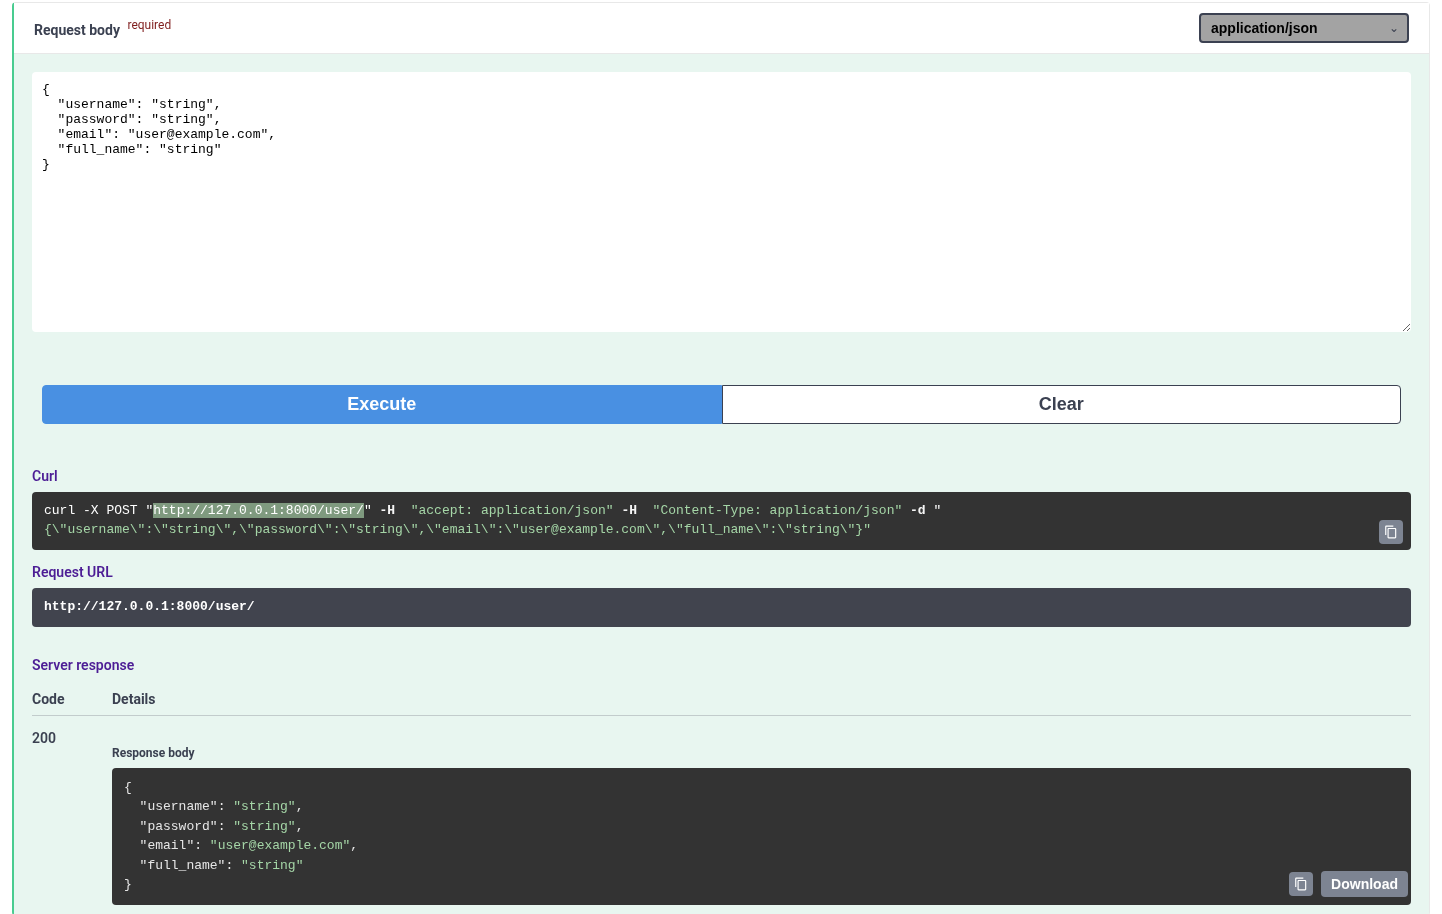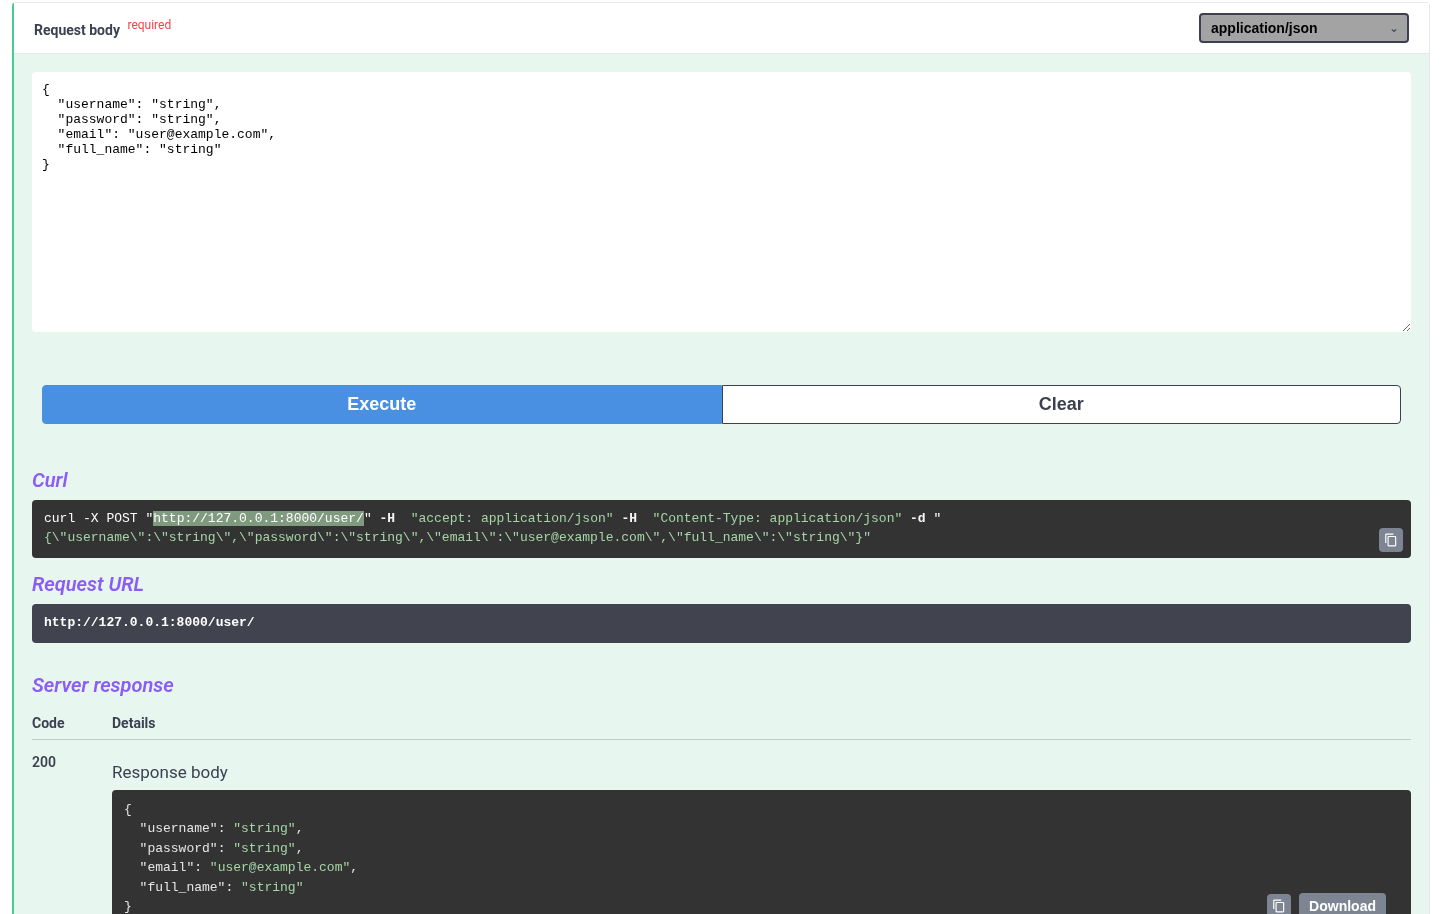"required" .required-tag { color: #ef4444 -> #7f1d1d }
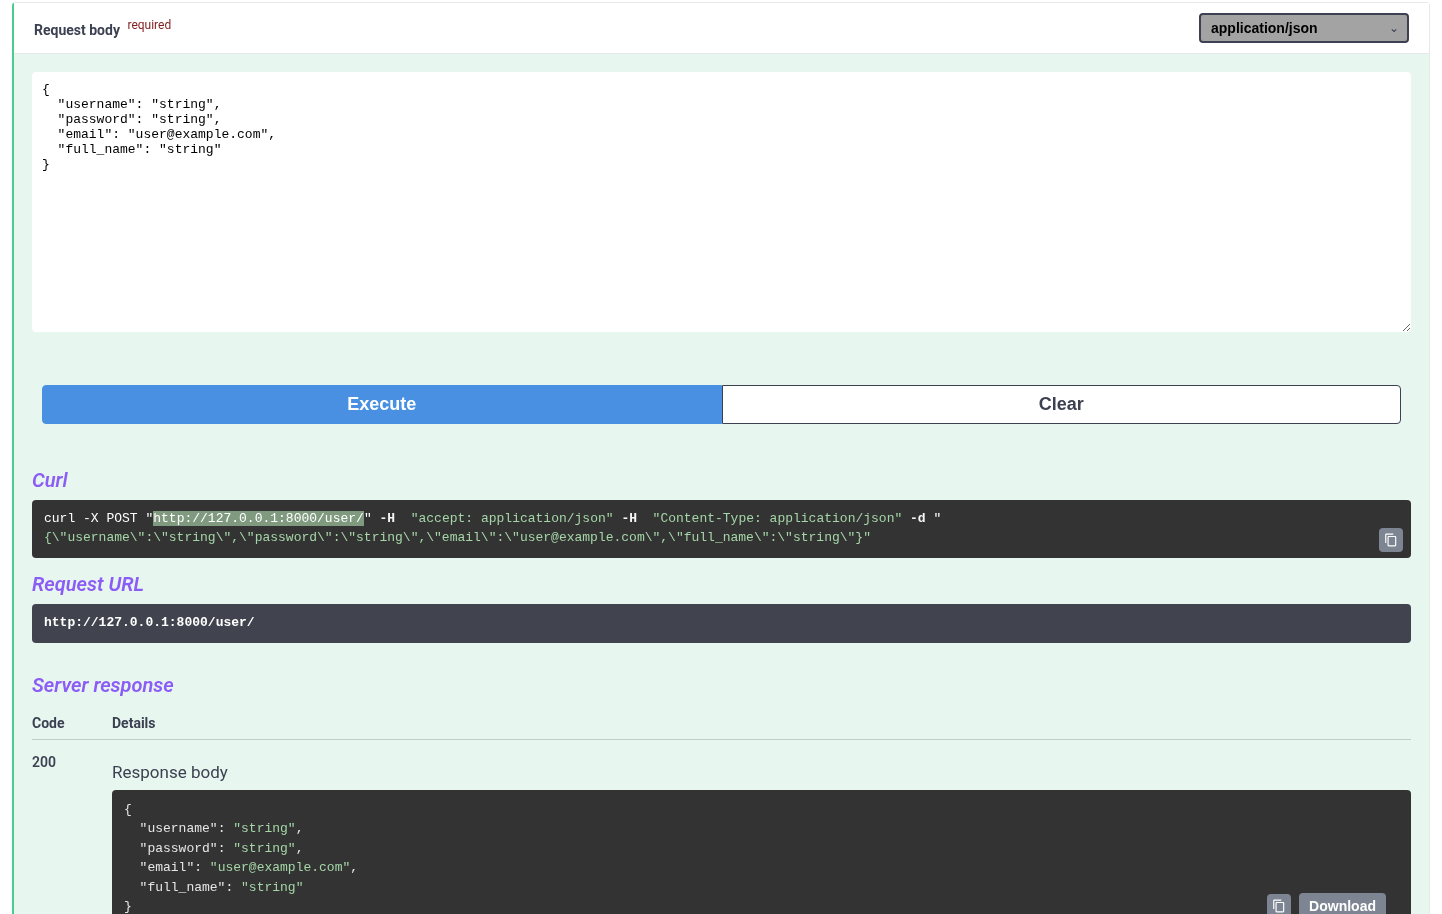"Curl" .sub-label { color: #8b5cf6 -> #4c1d95; font-size: 20px -> 14px; font-style: italic -> none }
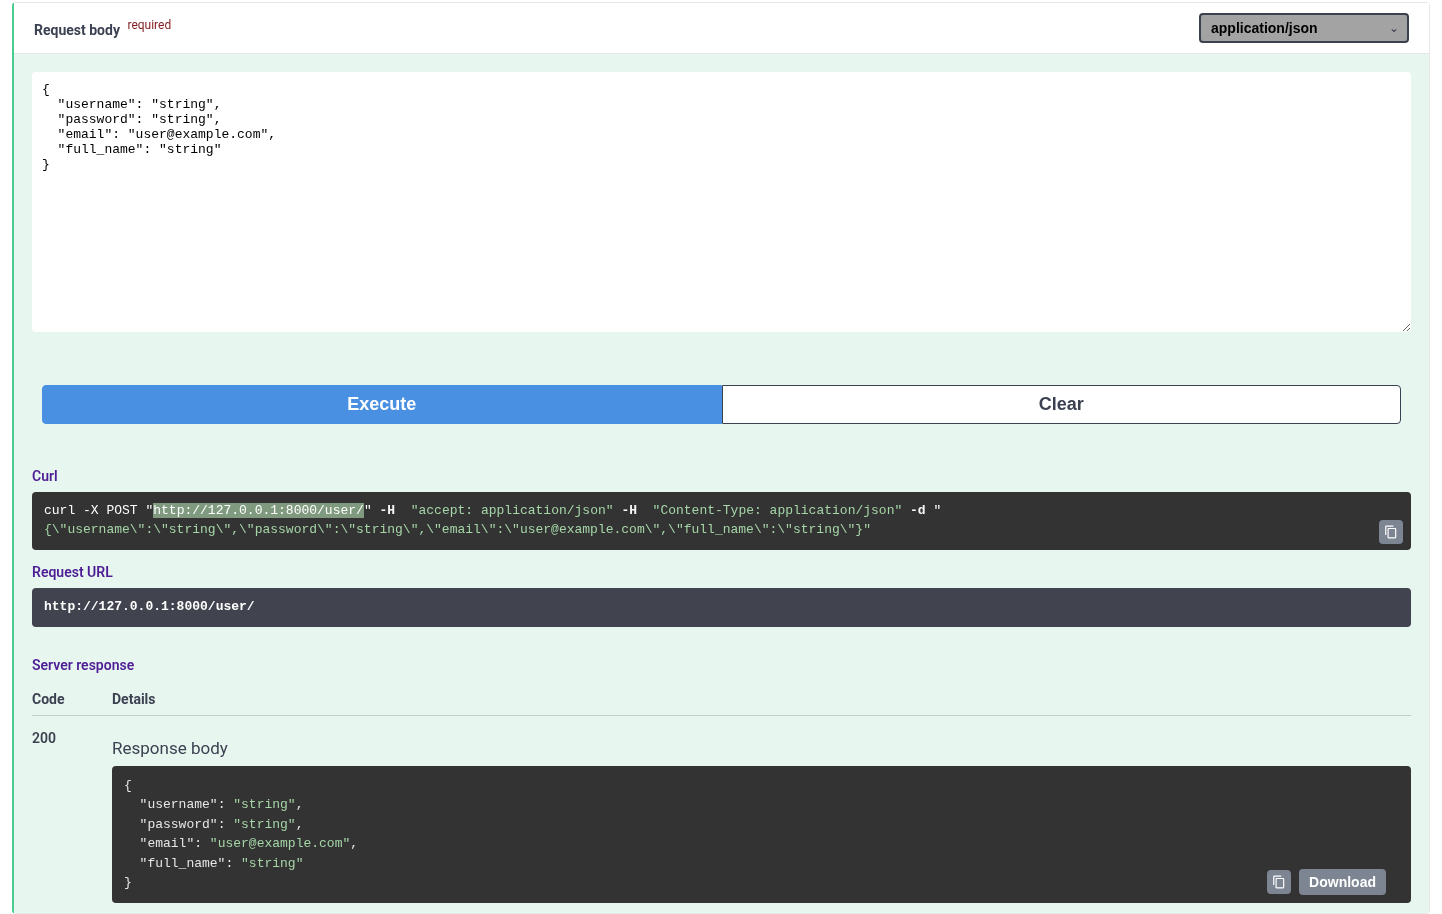"Response body" .sub-label-light { font-size: 17px -> 12px; font-weight: 400 -> 700; margin-top: 8px -> 16px }
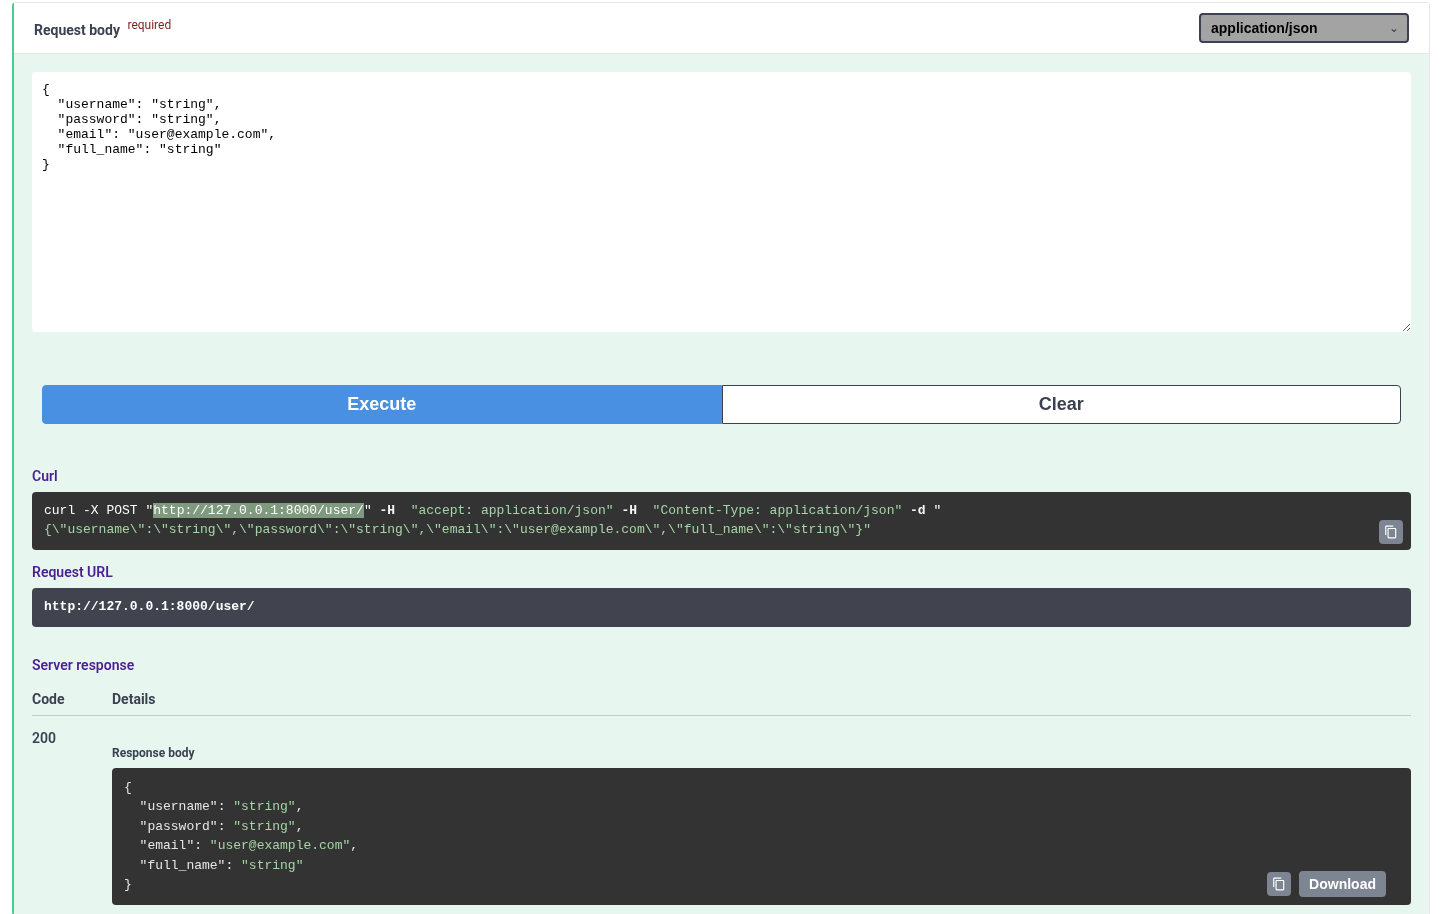"Download" .resp-actions { right: 25px -> 3px }
